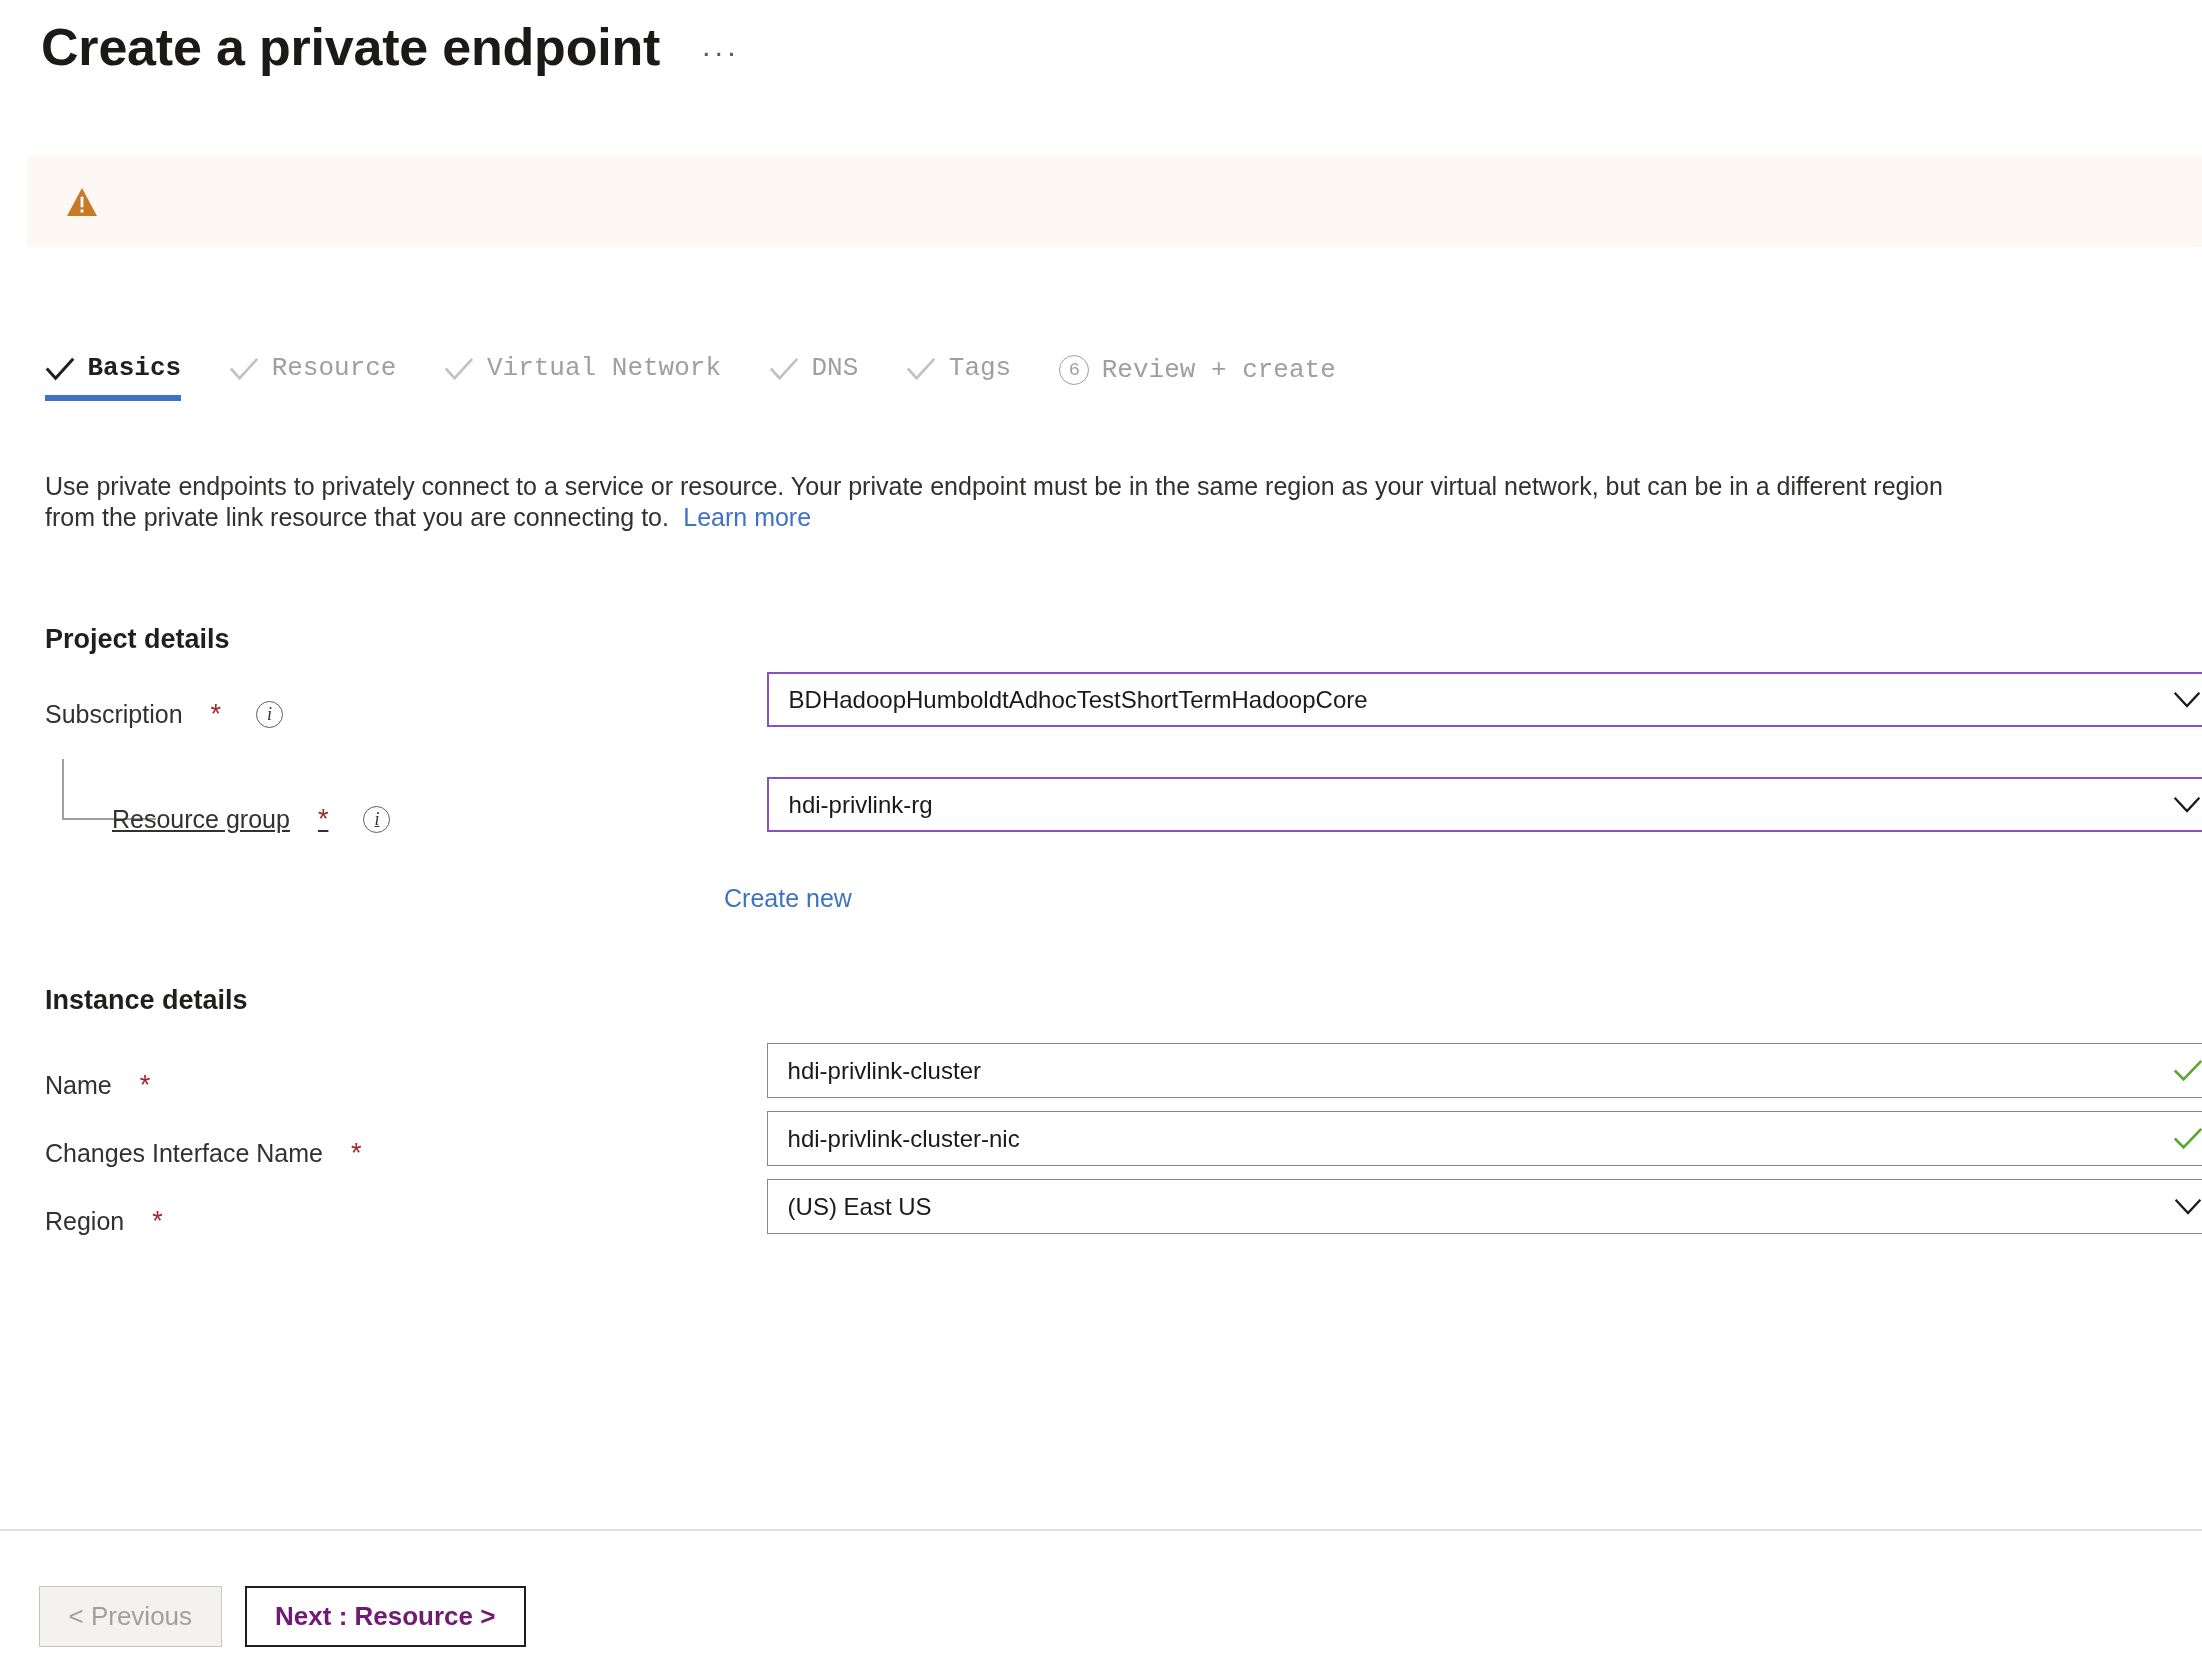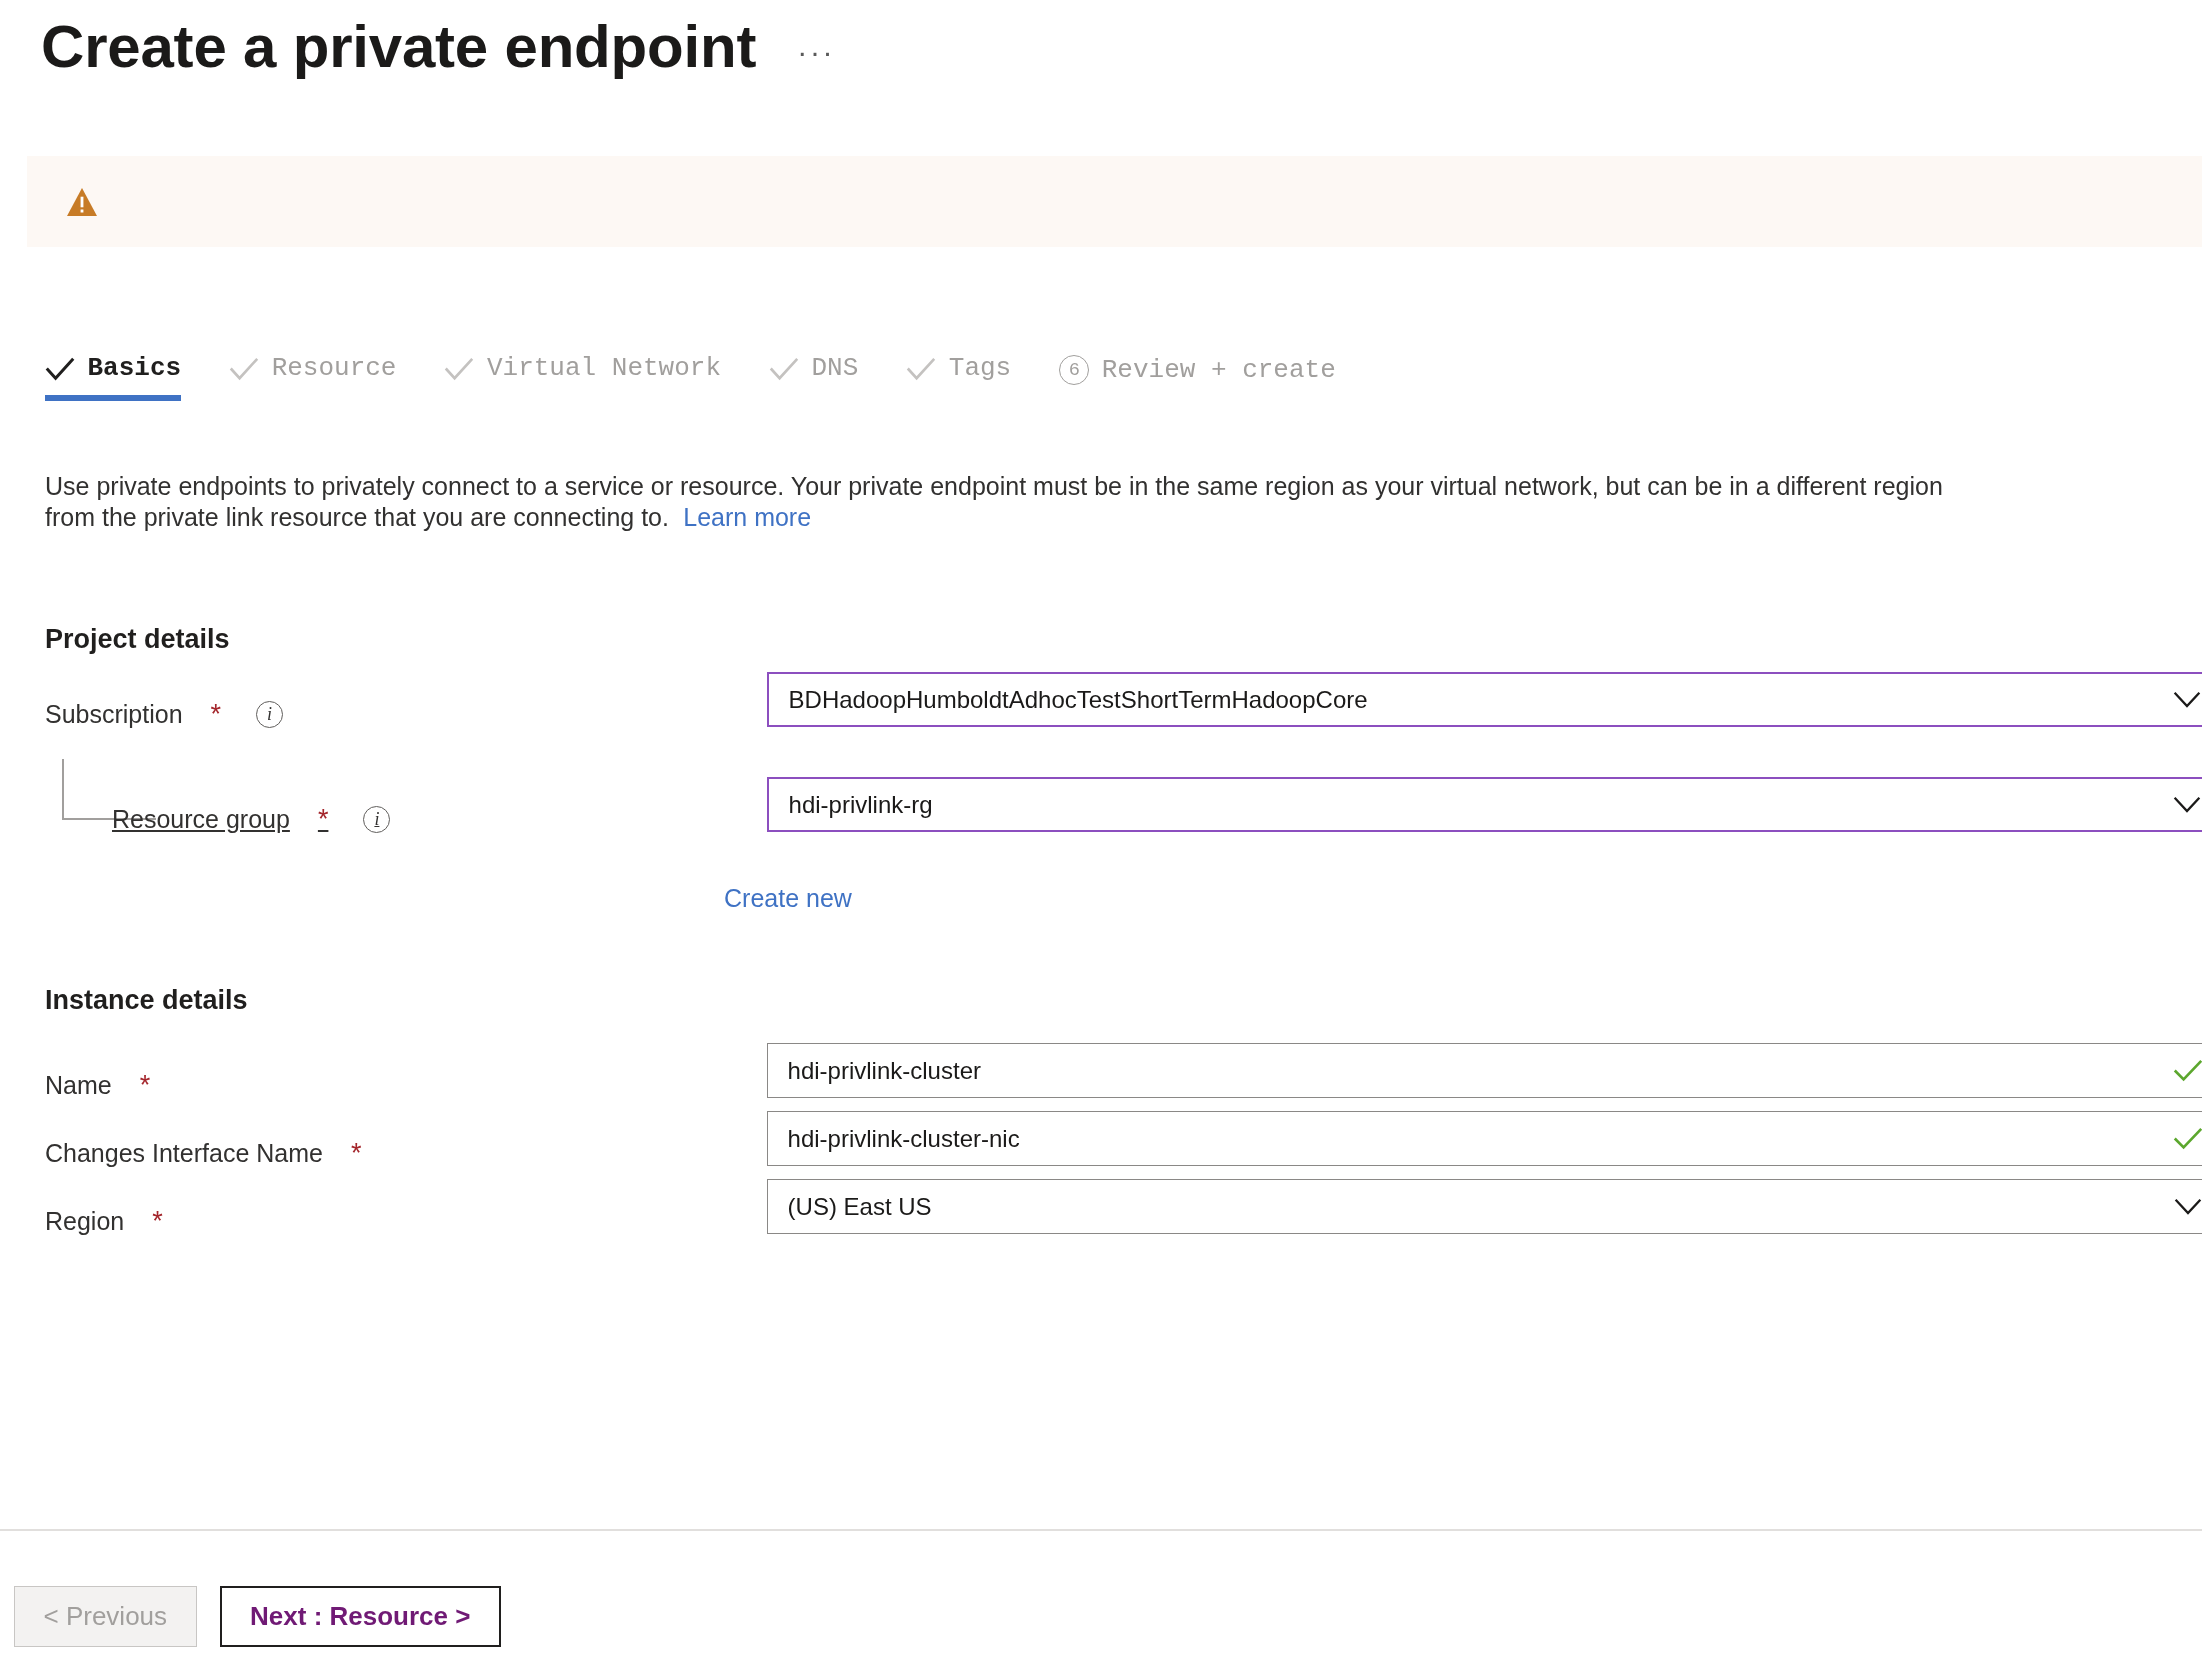"Create a private endpoint" .page-title { font-size: 60px -> 52px }
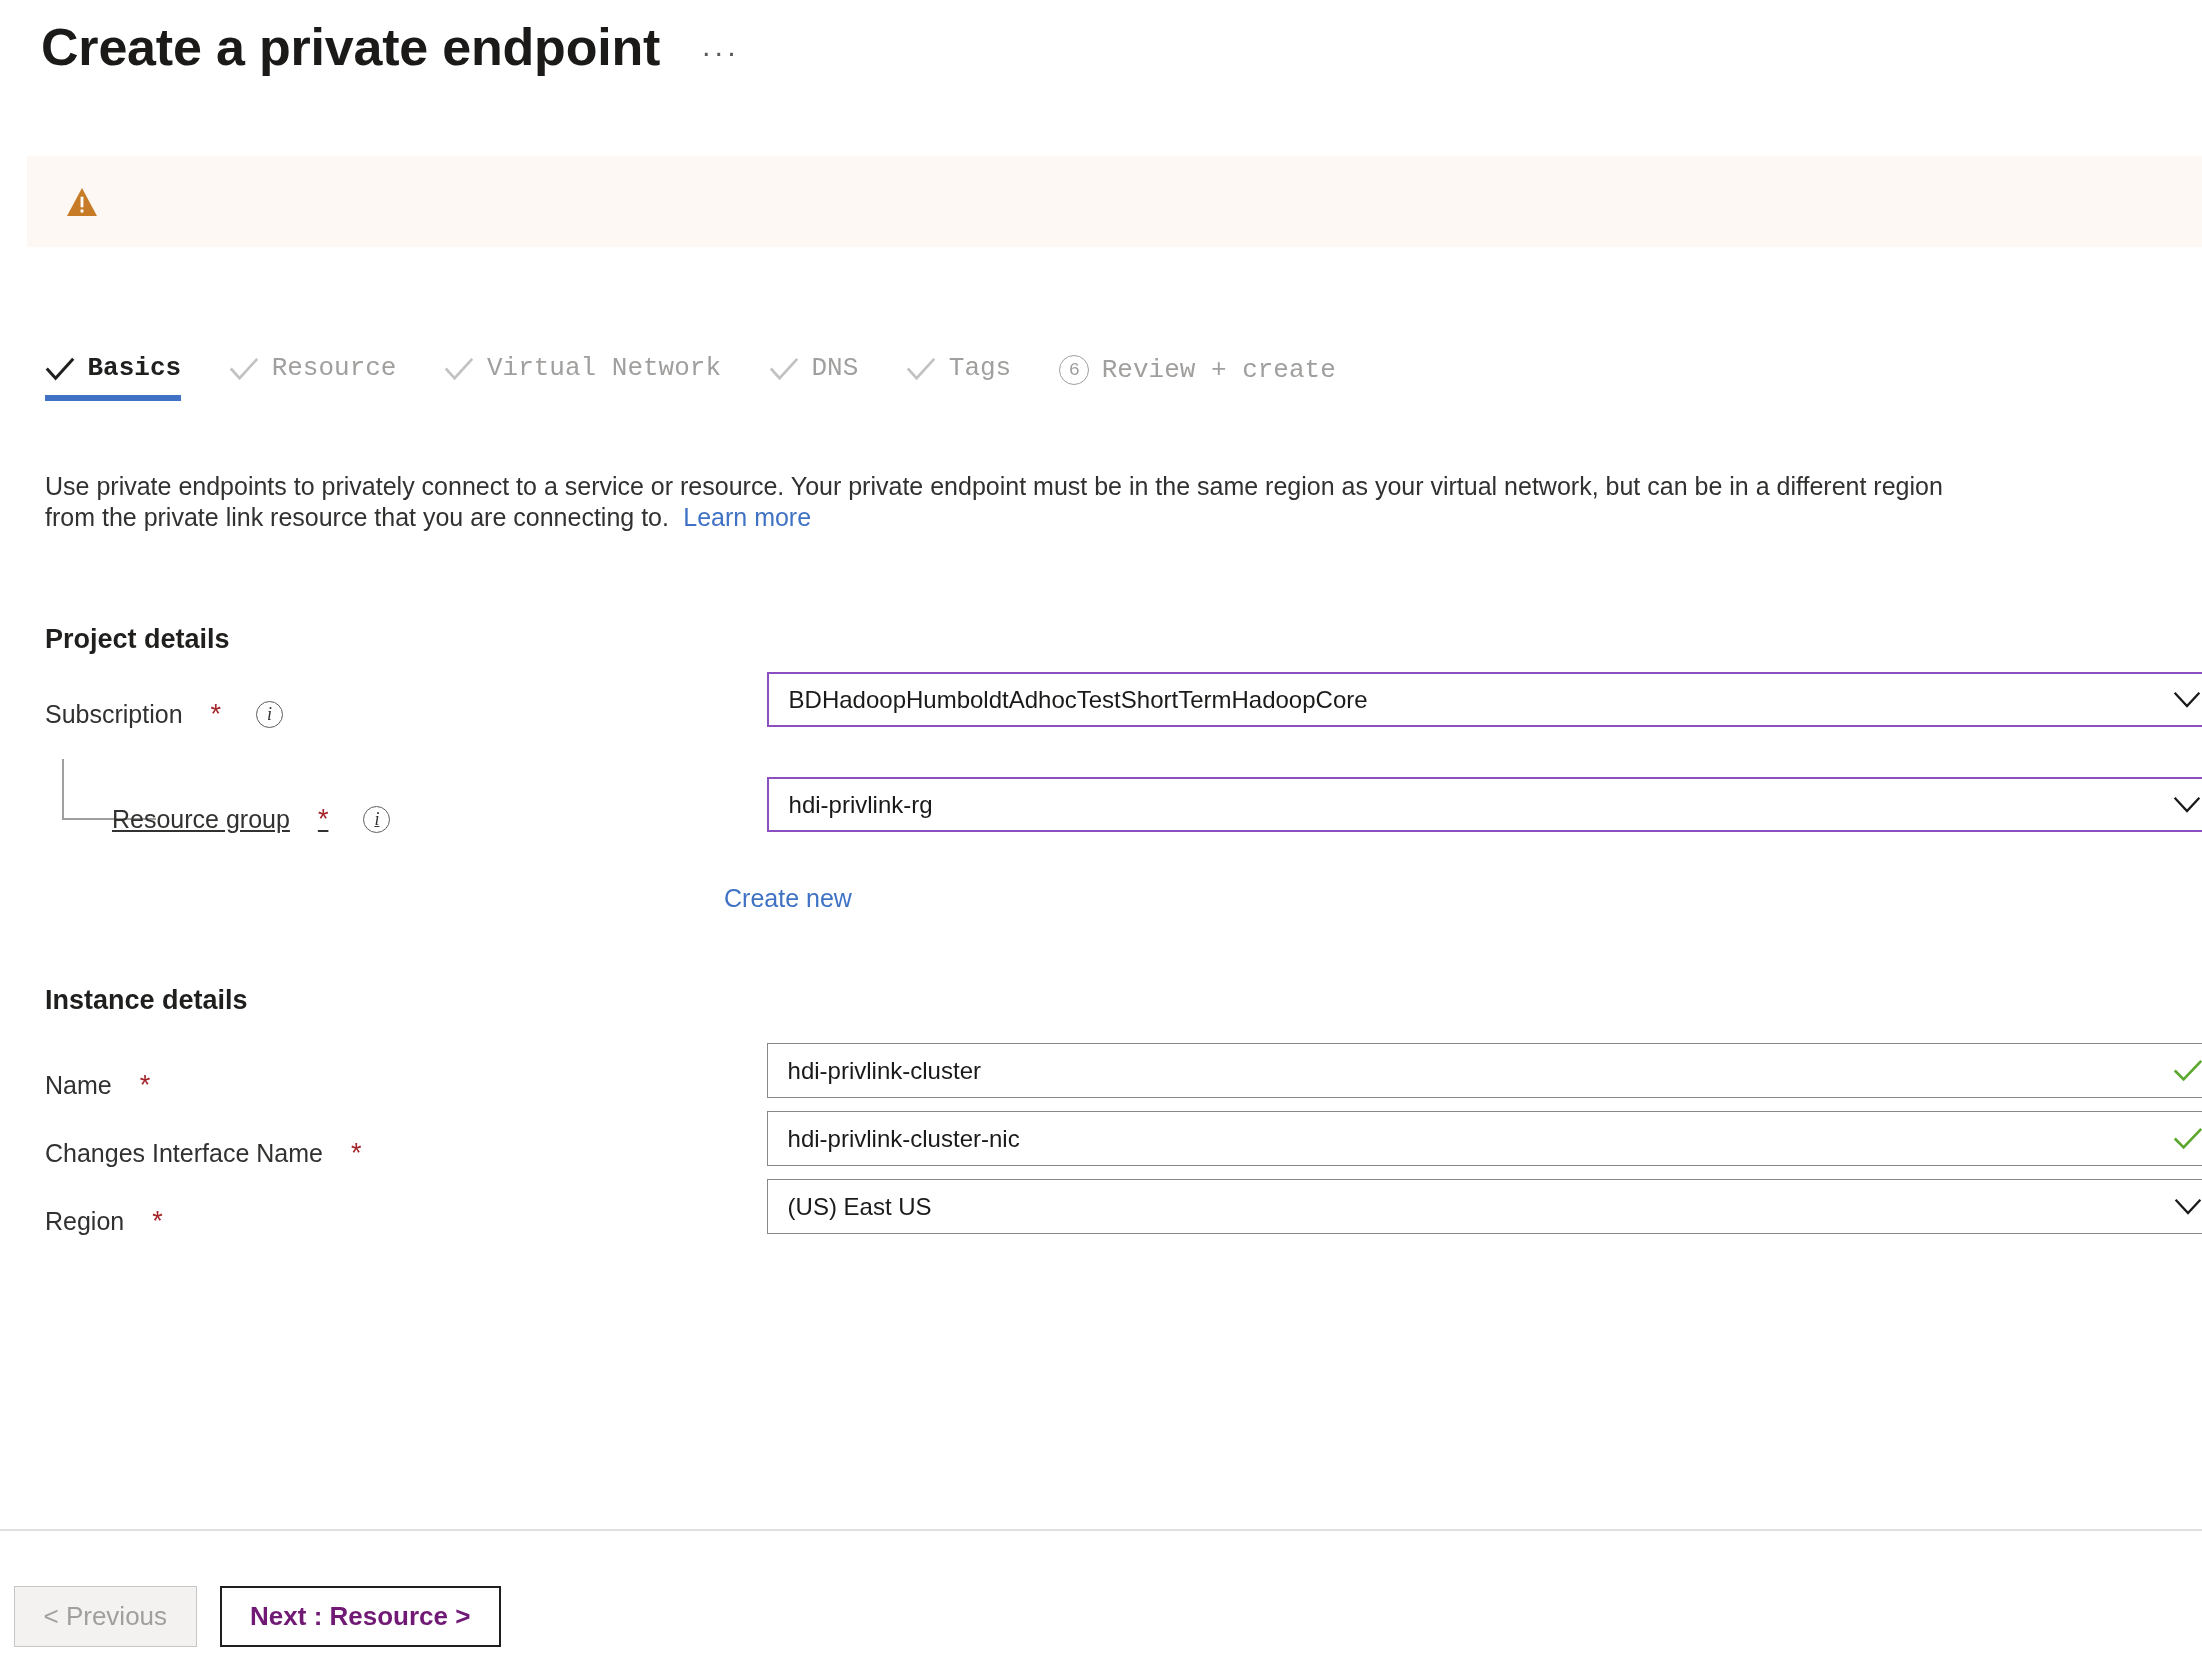"< Previous" .footer { left: 14px -> 39px }
